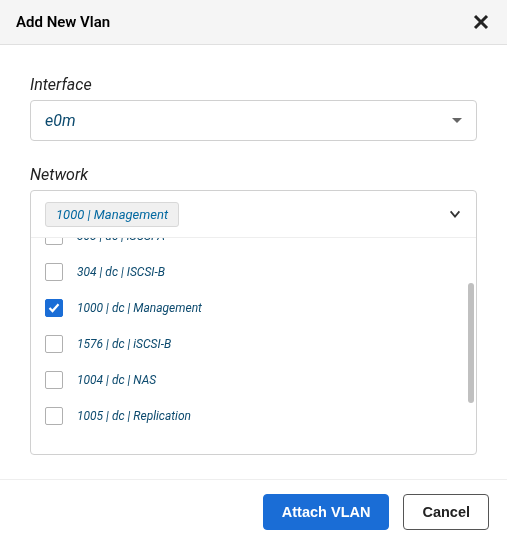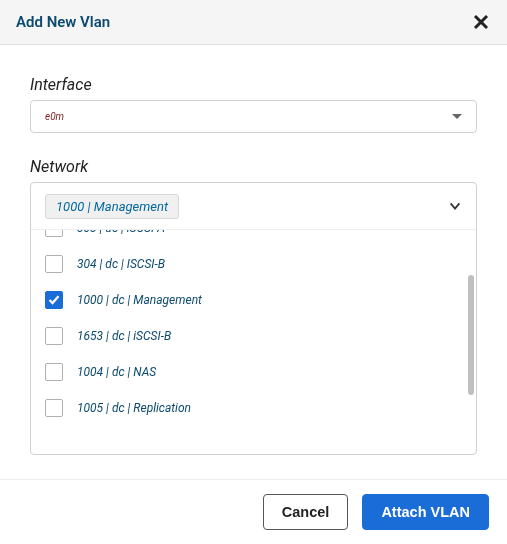"Add New Vlan" .modal-title { color: #0c4a6e -> #000000 }
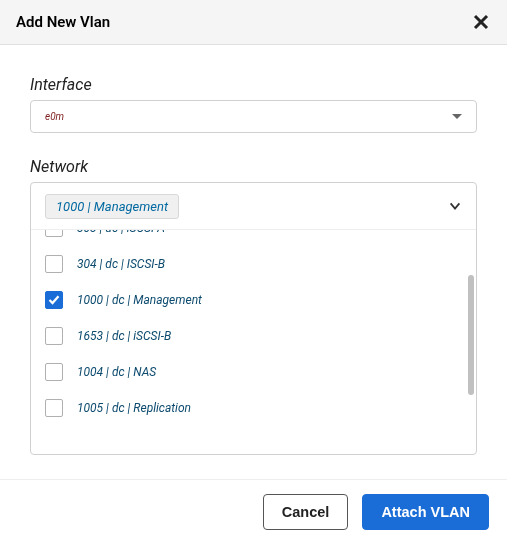"e0m" .select-value { color: #7f1d1d -> #0c4a6e; font-size: 10px -> 16px }
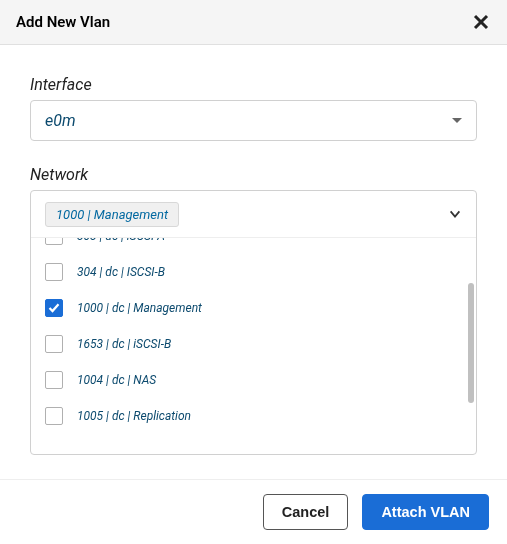"1653 | dc | iSCSI-B" span.option-label { text: 1653 -> 1576 }
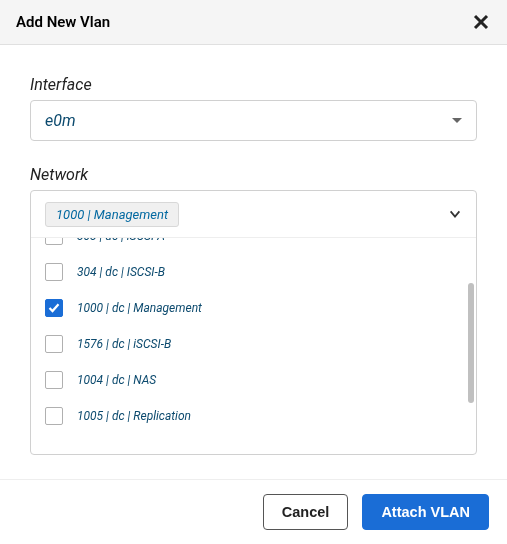"Cancel" button.btn { order: before "Attach VLAN" -> after "Attach VLAN" }
